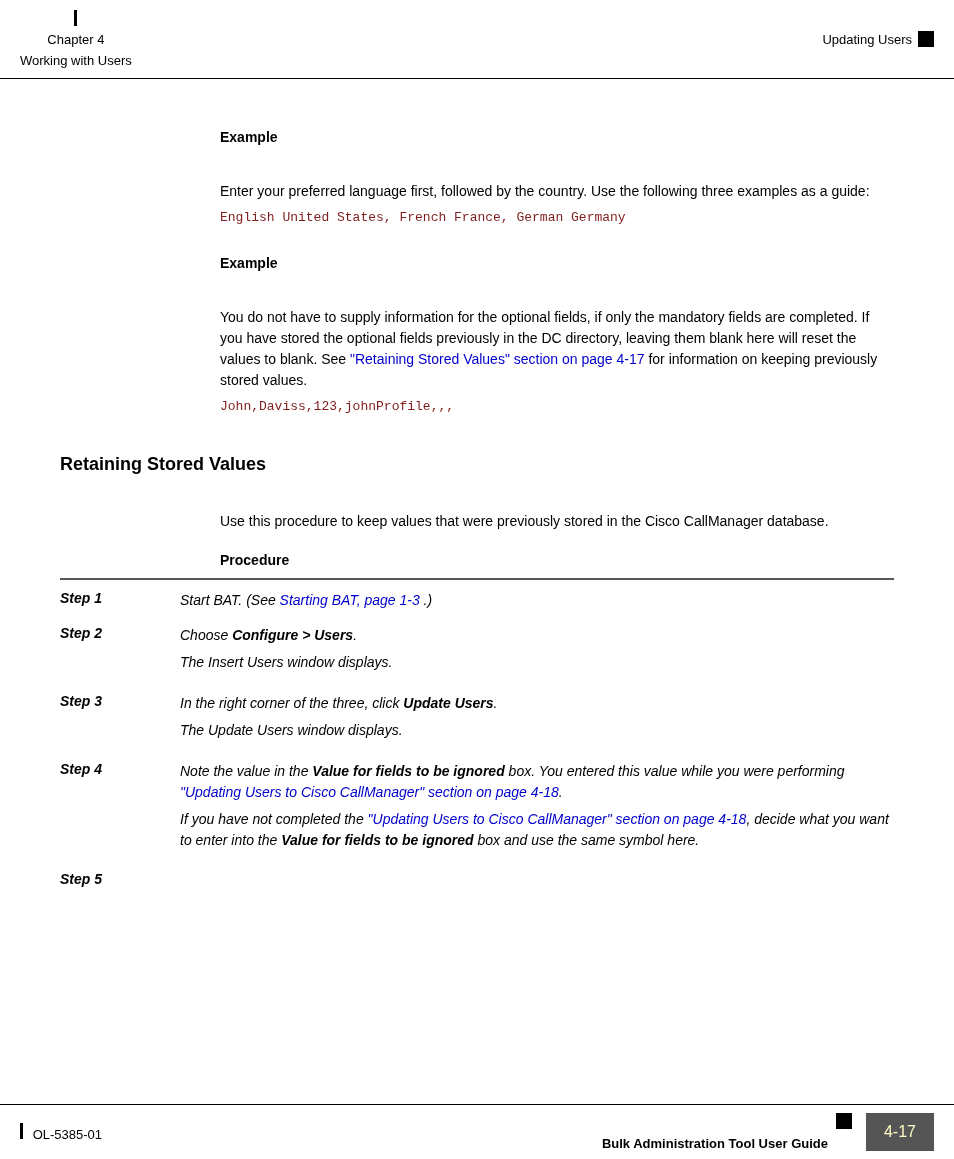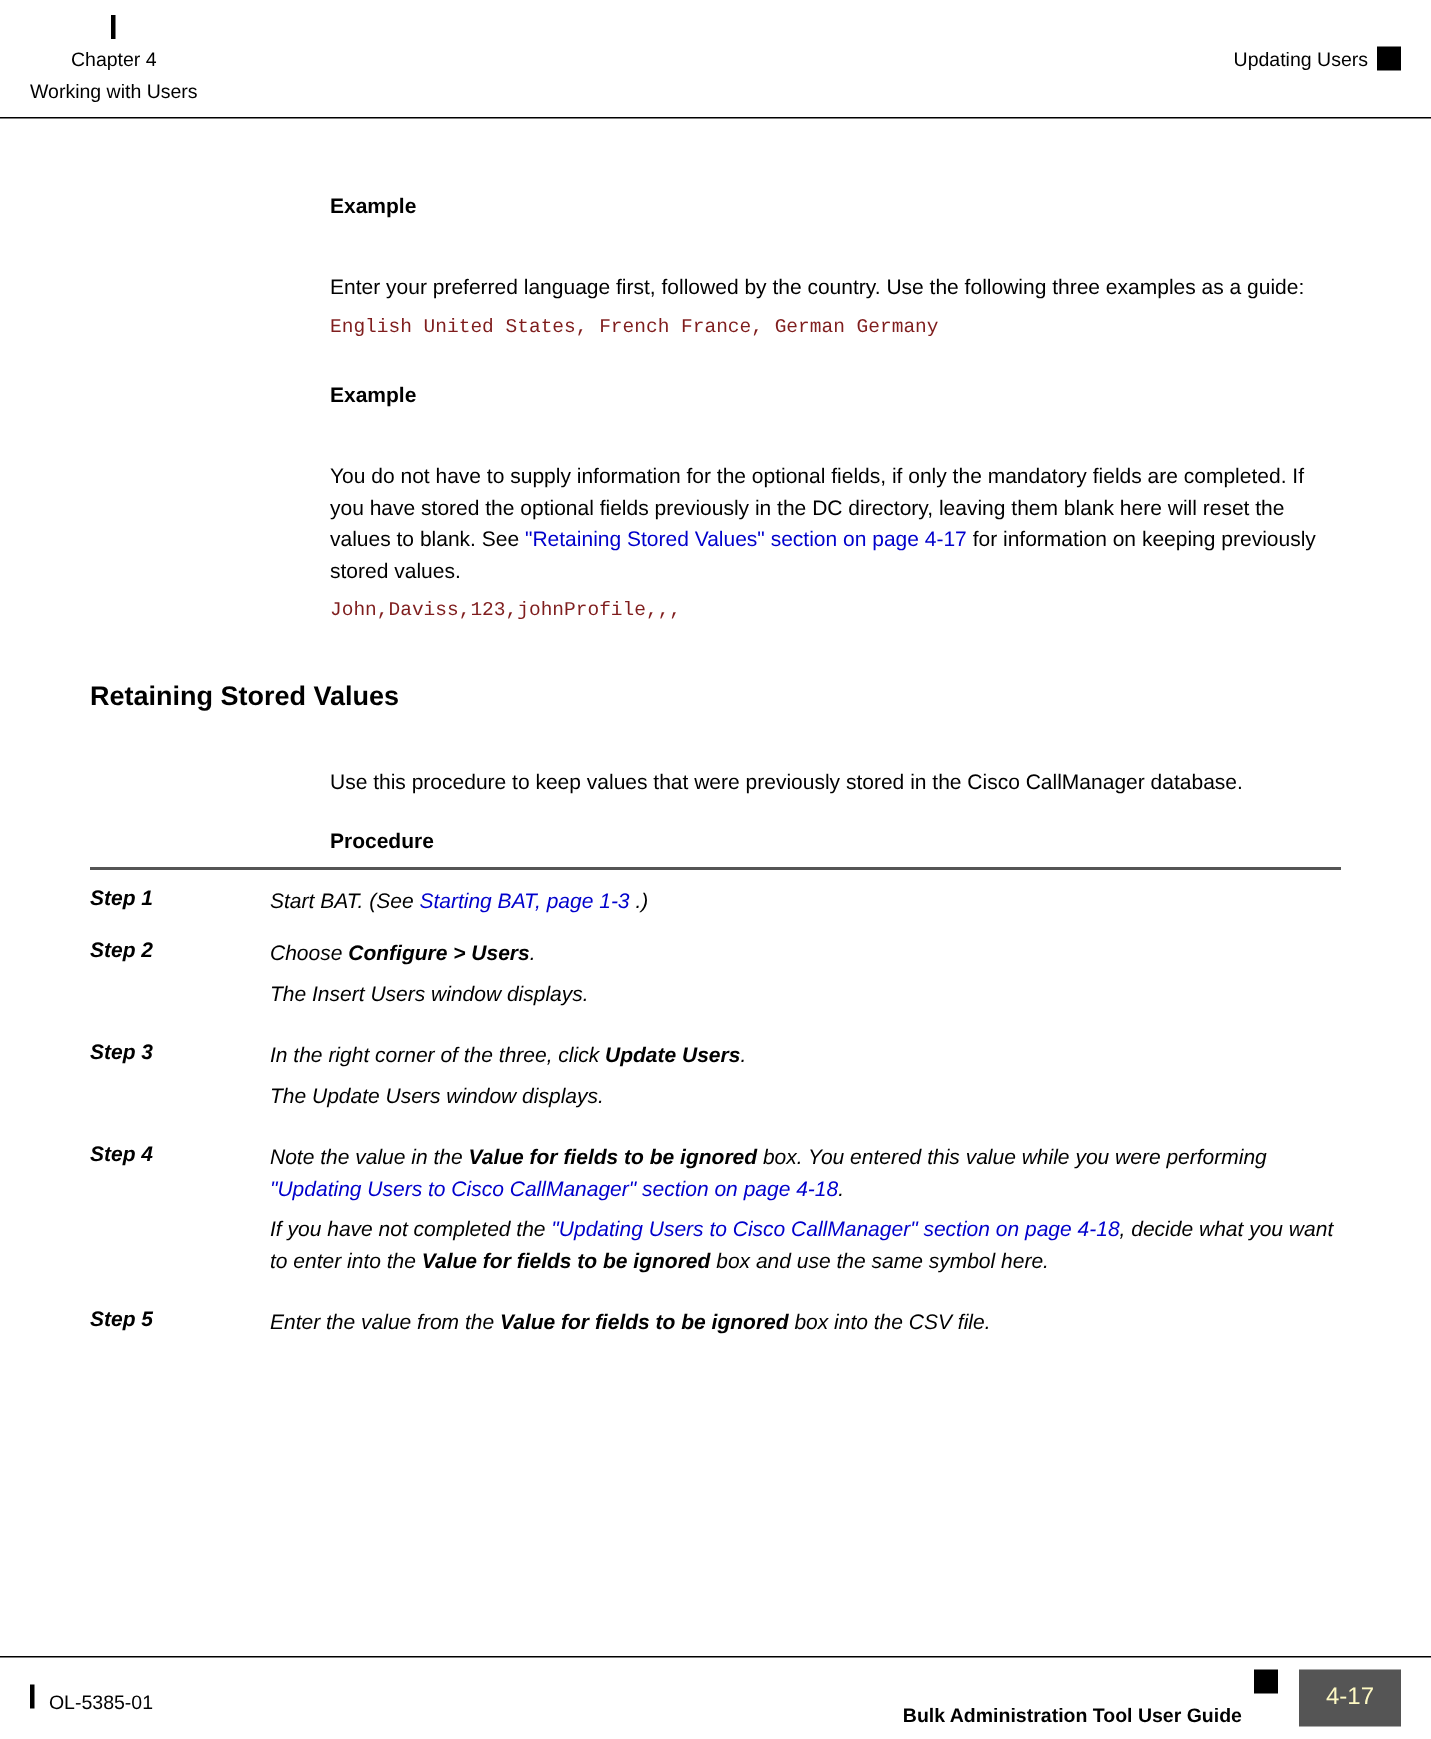"Enter the value from the" div.step-content { html: <div> <span>Enter the value from the </span><strong>Value for fields to be ignored</strong><span> box into the CSV file.</span> </div> -> none }
